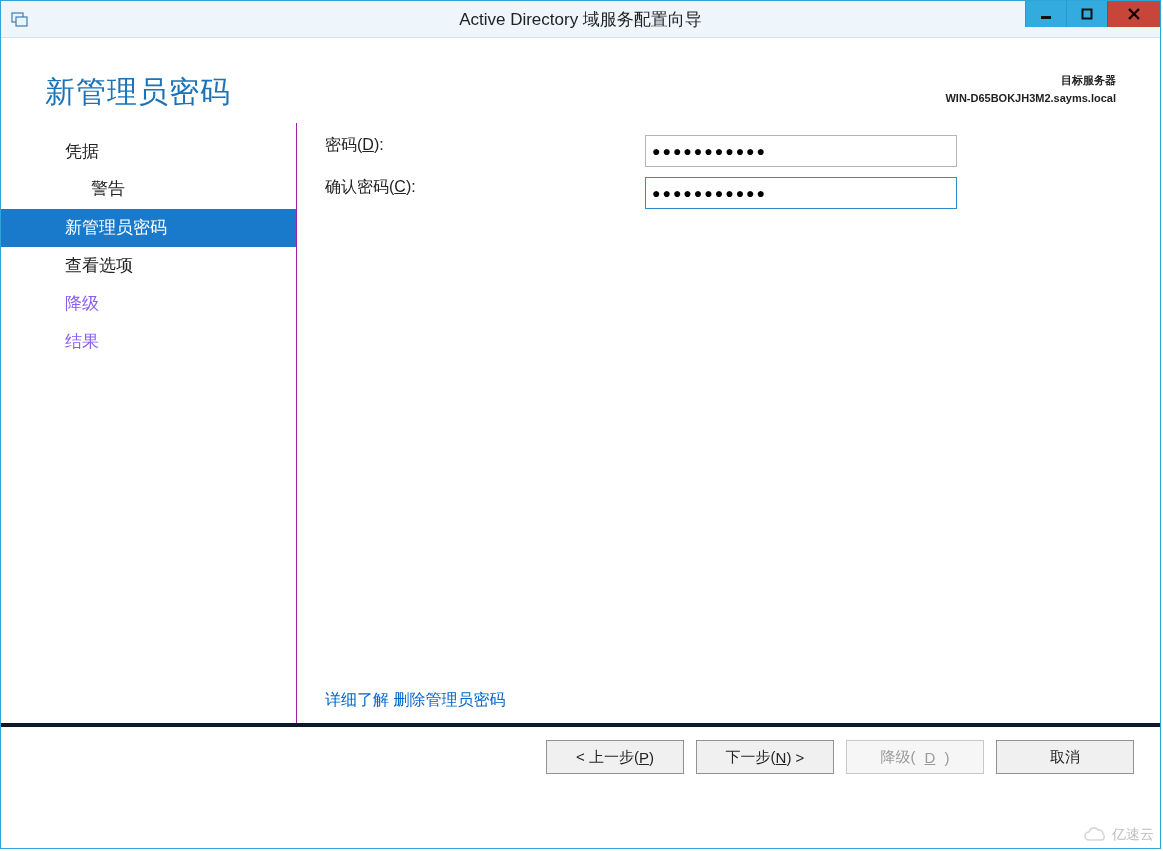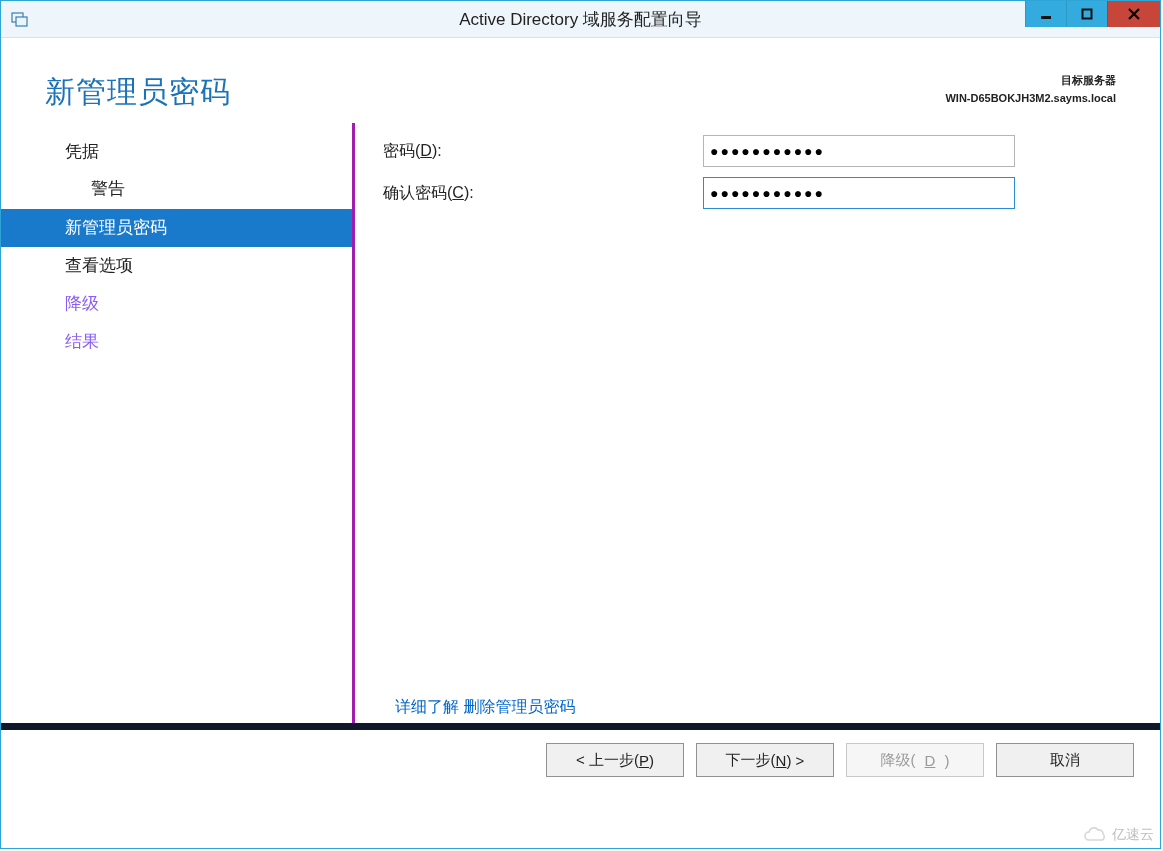"凭据" .sidebar { border-right: 3px solid #a21caf -> 1px solid #a21caf; width: 354px -> 296px }
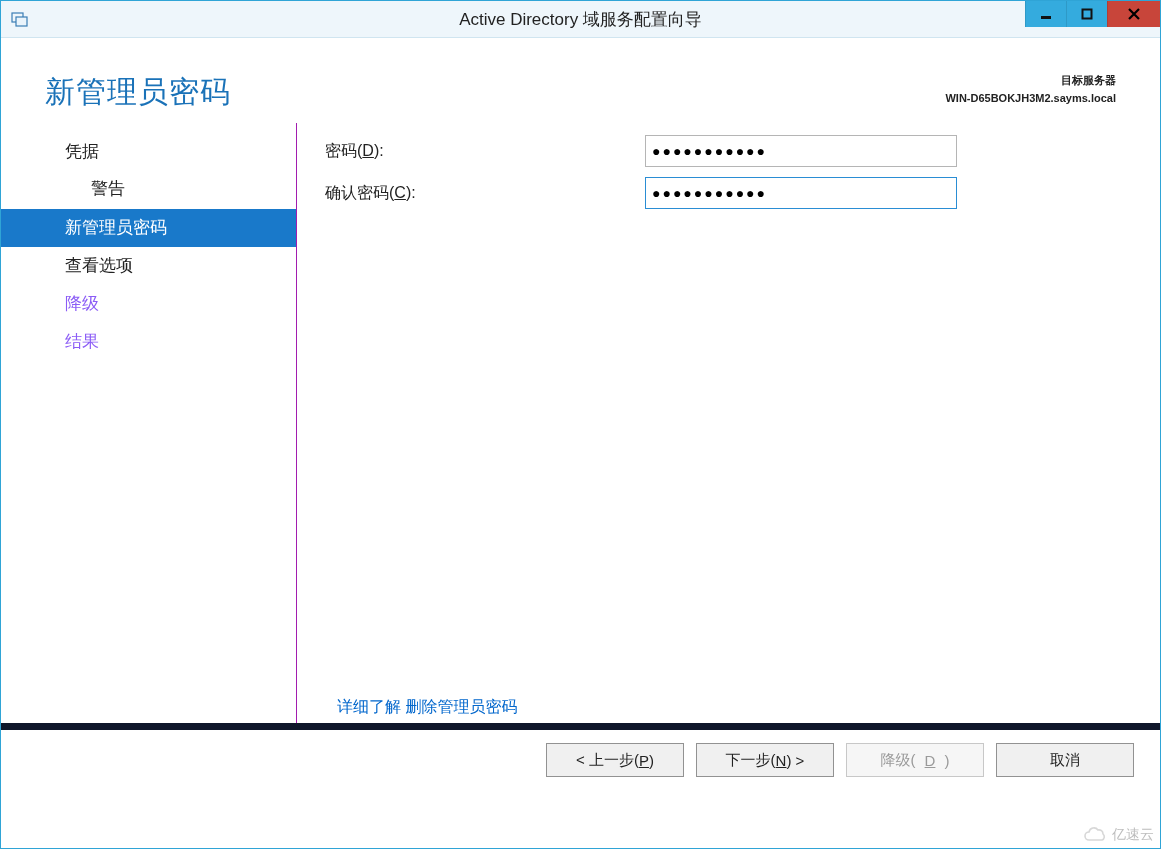"密码(D):" .form-row { align-items: center -> flex-start }
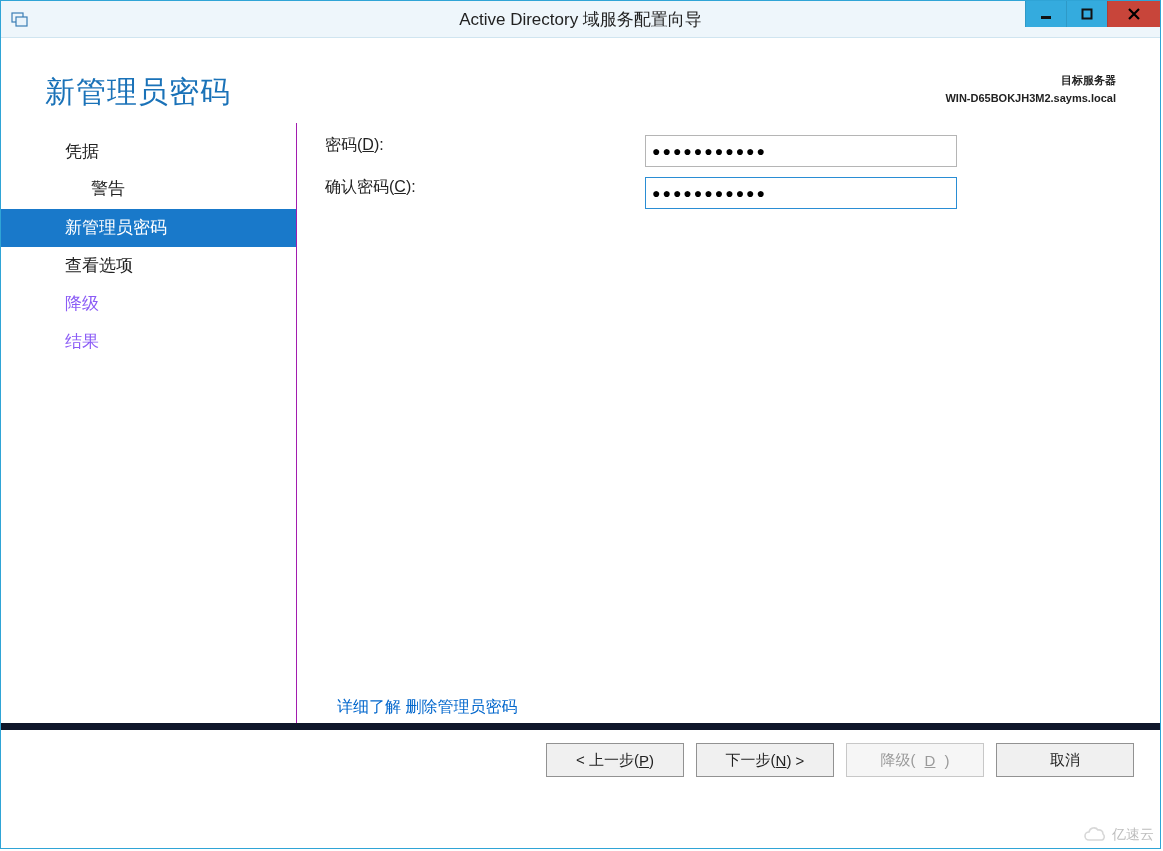"详细了解 删除管理员密码" .more-link { bottom: 5px -> 12px; margin-left: 12px -> none }
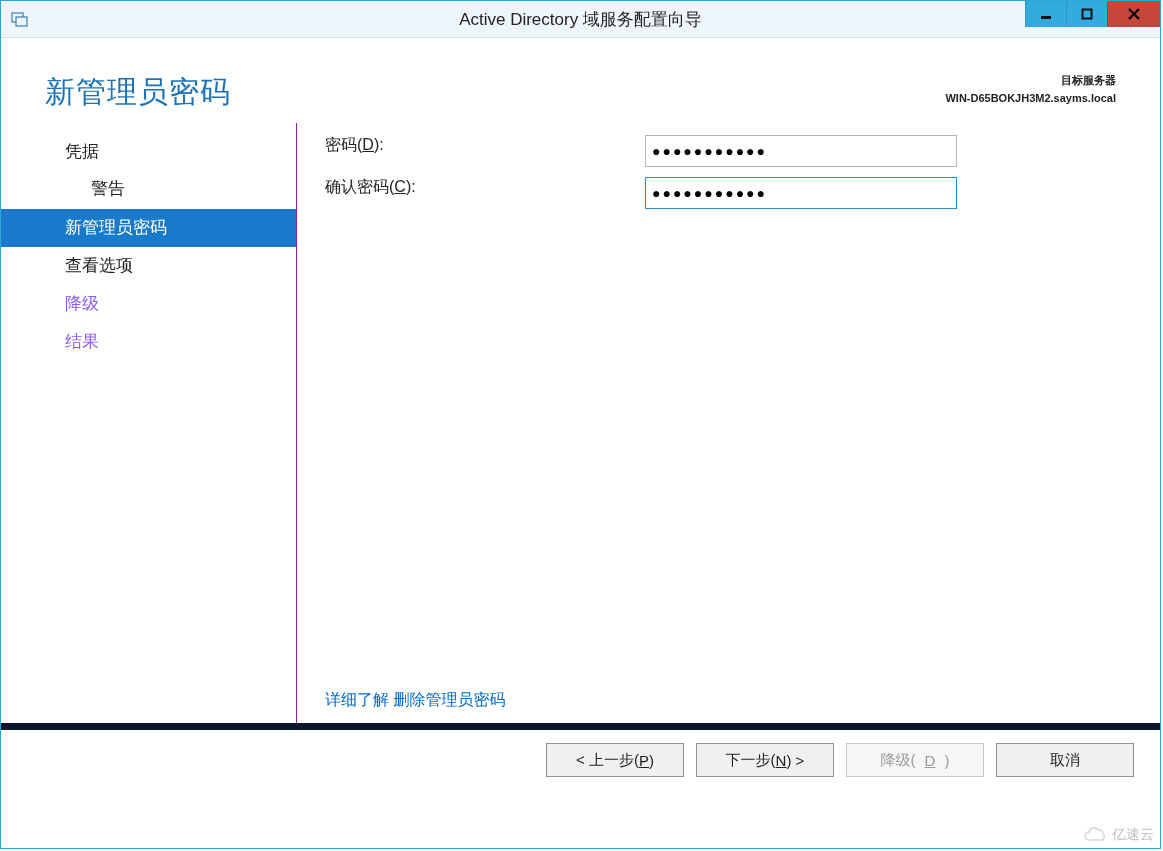"< 上一步(" .footer { border-top: 7px solid #0f172a -> 4px solid #0f172a }
